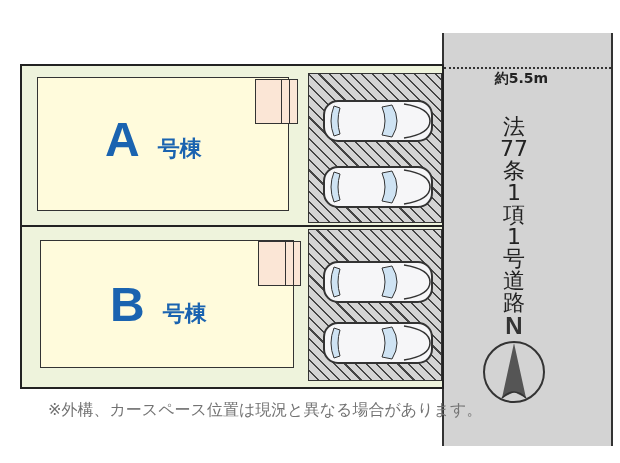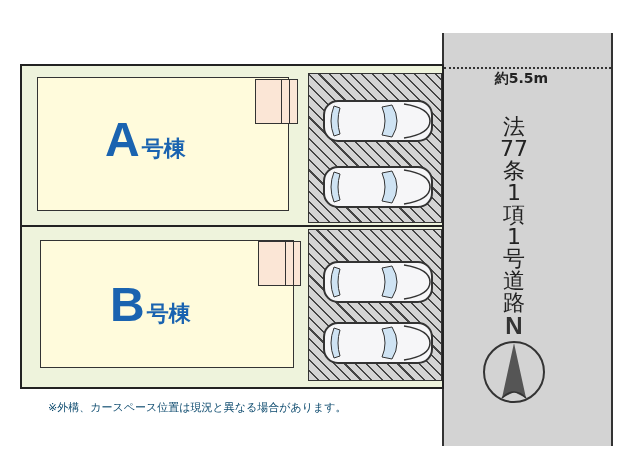"号棟" .label .small { margin-left: 2px -> 18px }
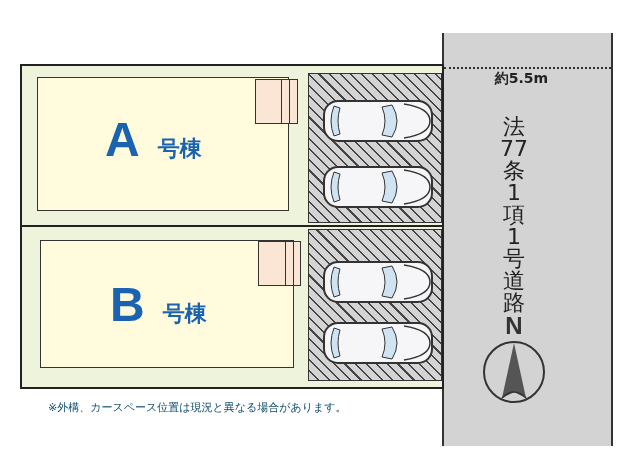"※外構、カースペース位置は現況と異なる場合があります。" .note { color: #0c4a6e -> #737373; font-size: 11px -> 16px }
